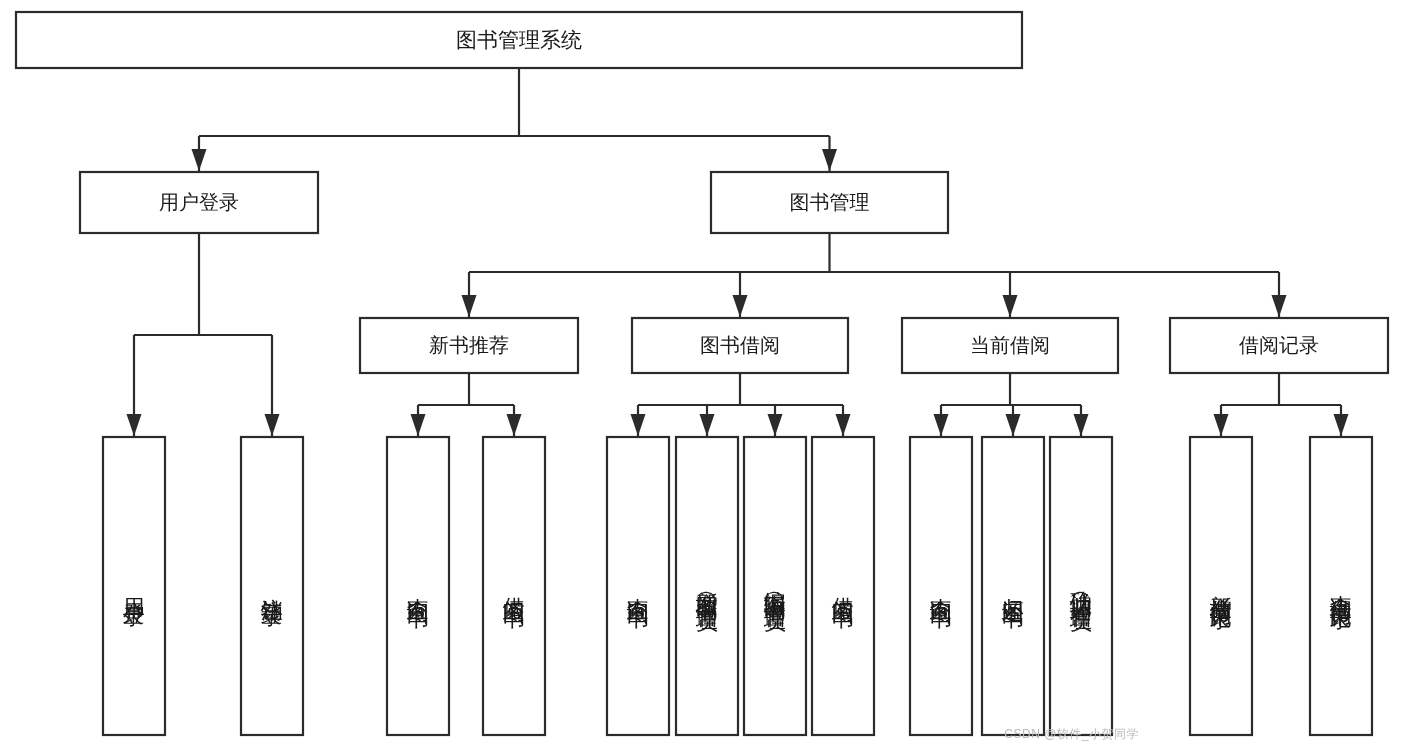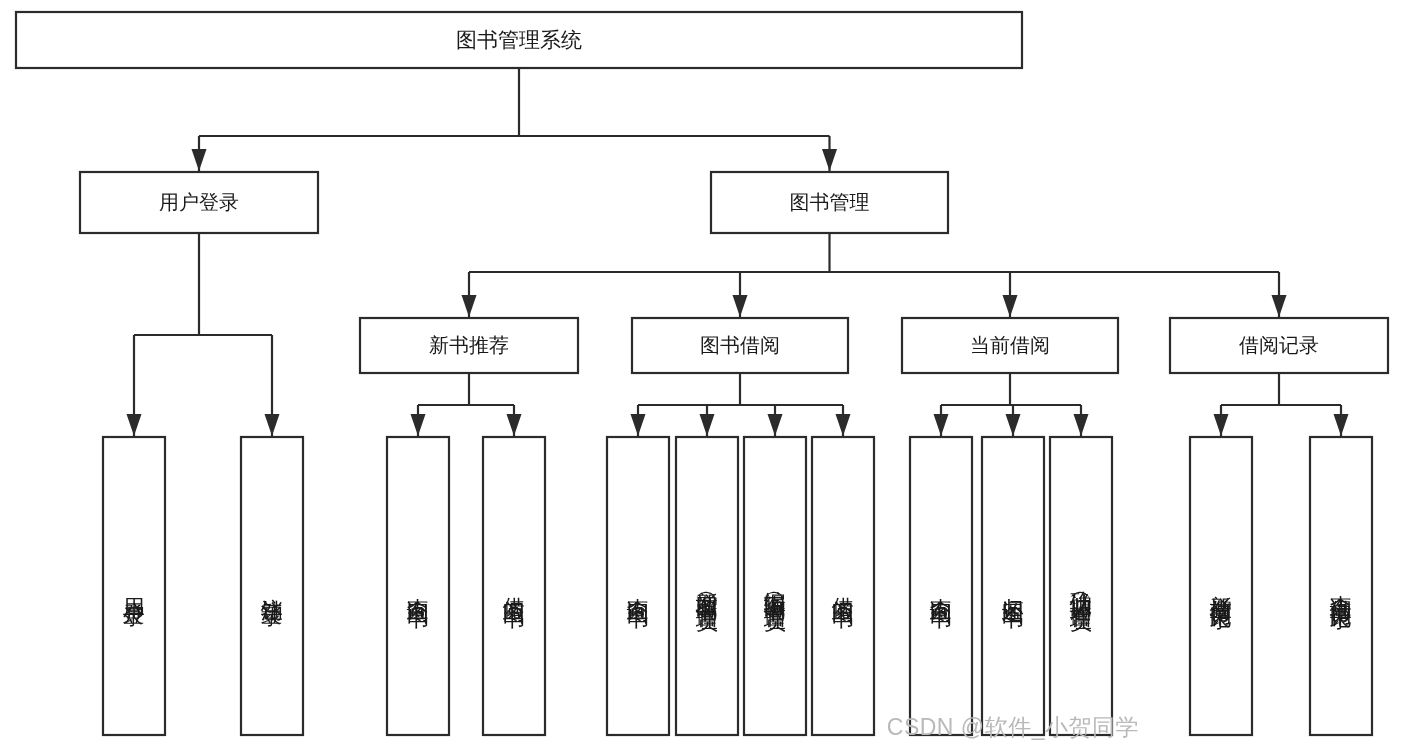"CSDN @软件_小贺同学" .watermark { font-size: 23px -> 12px }
